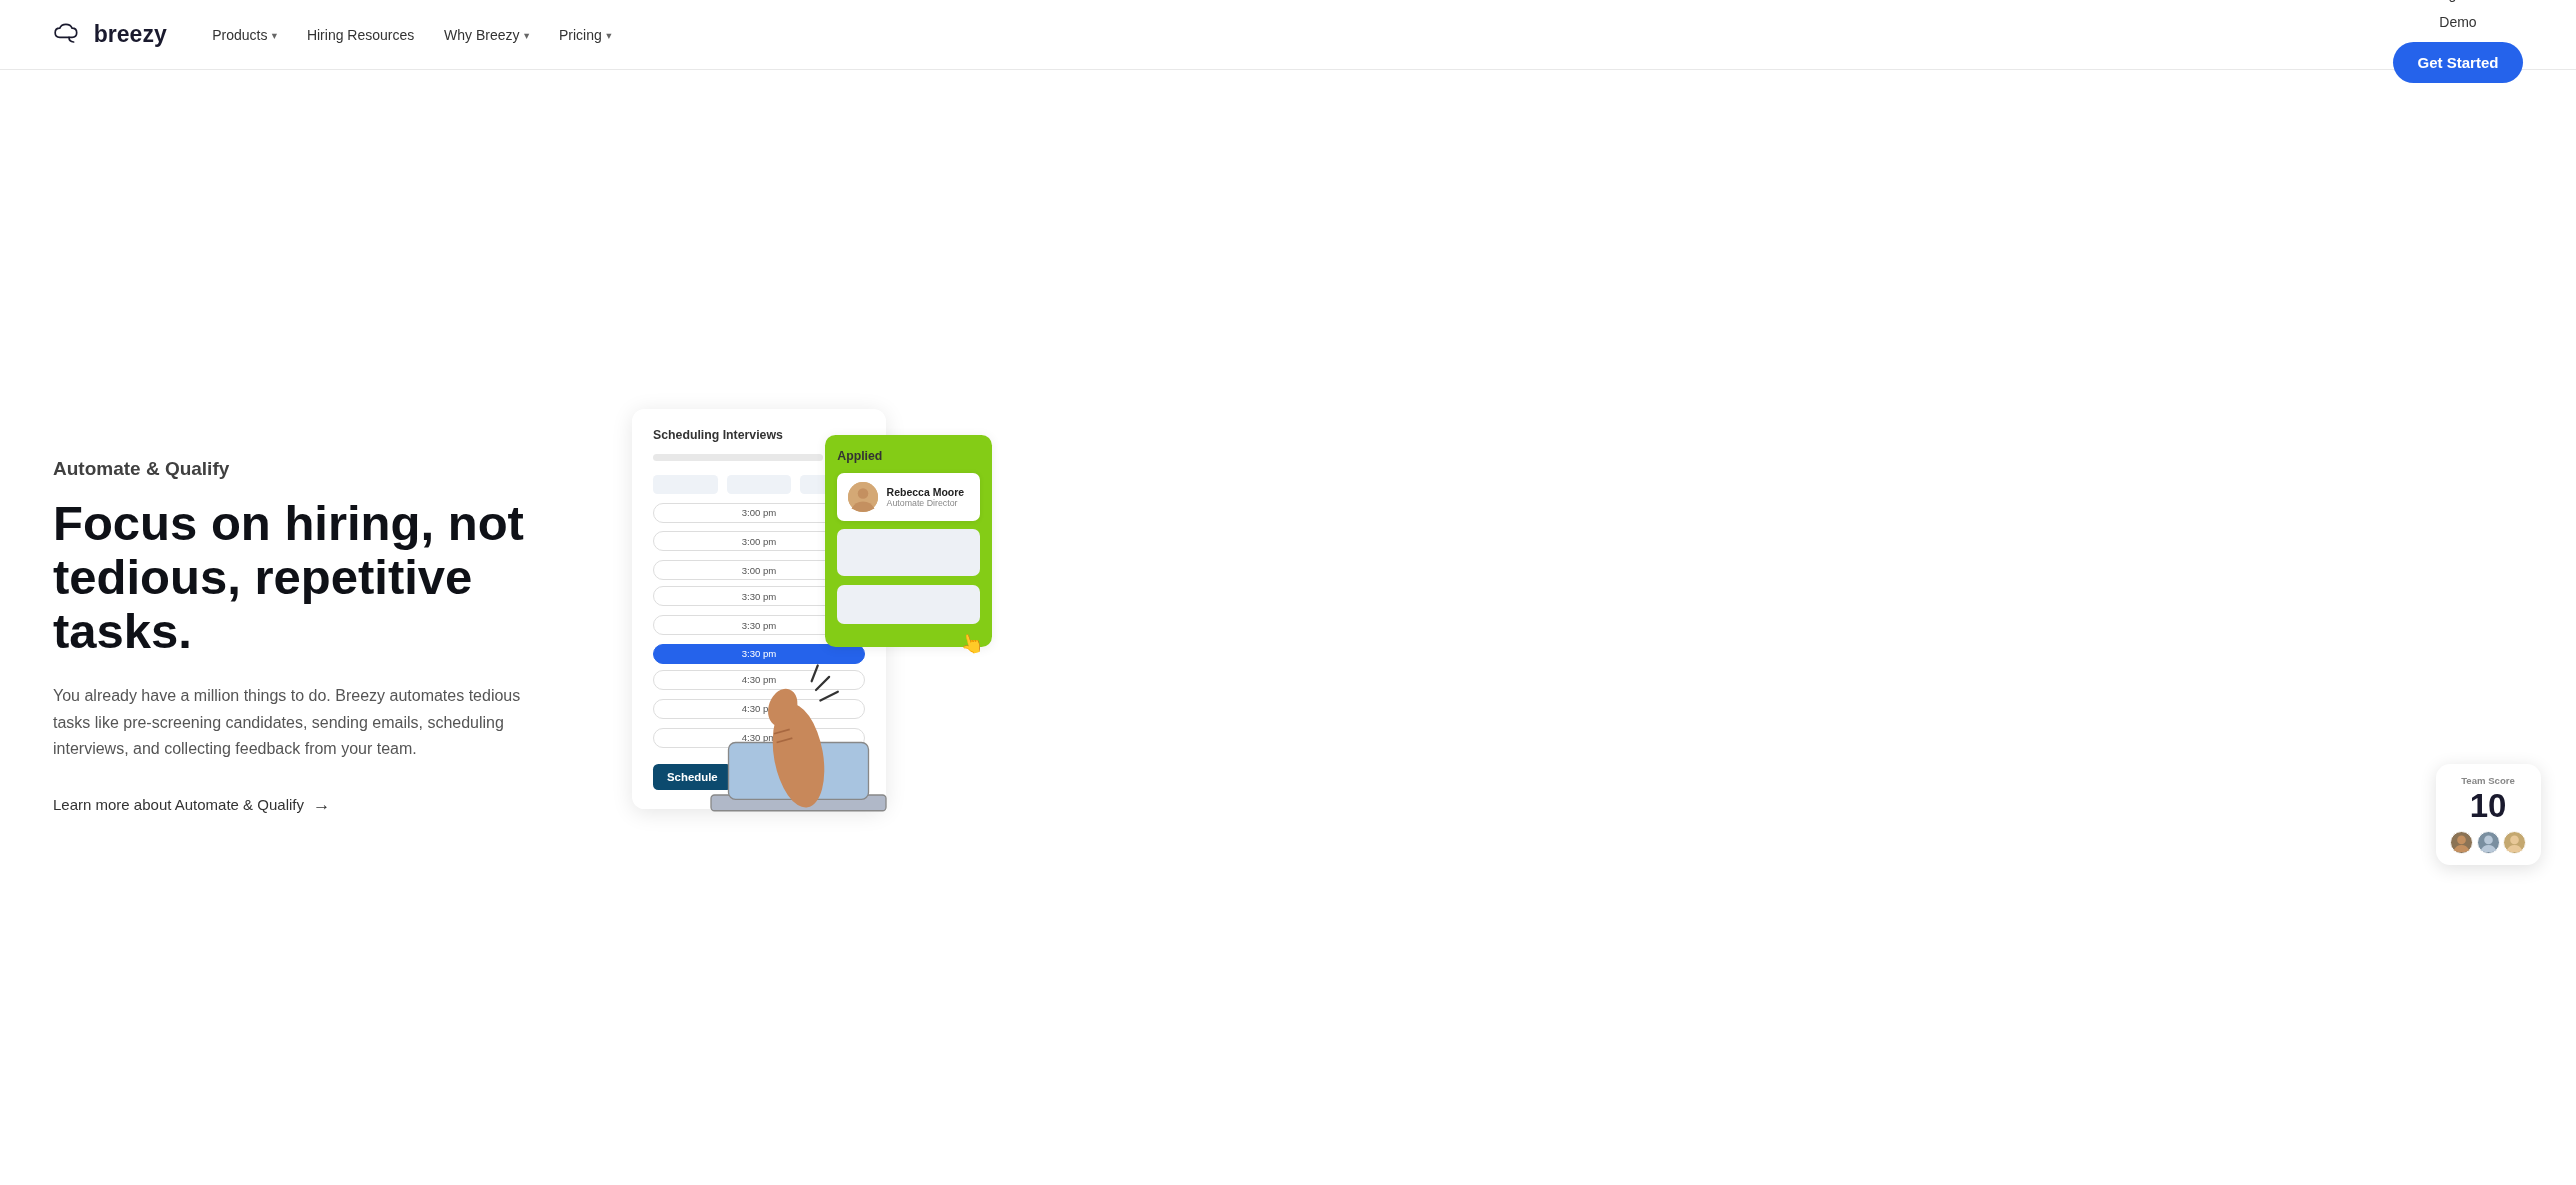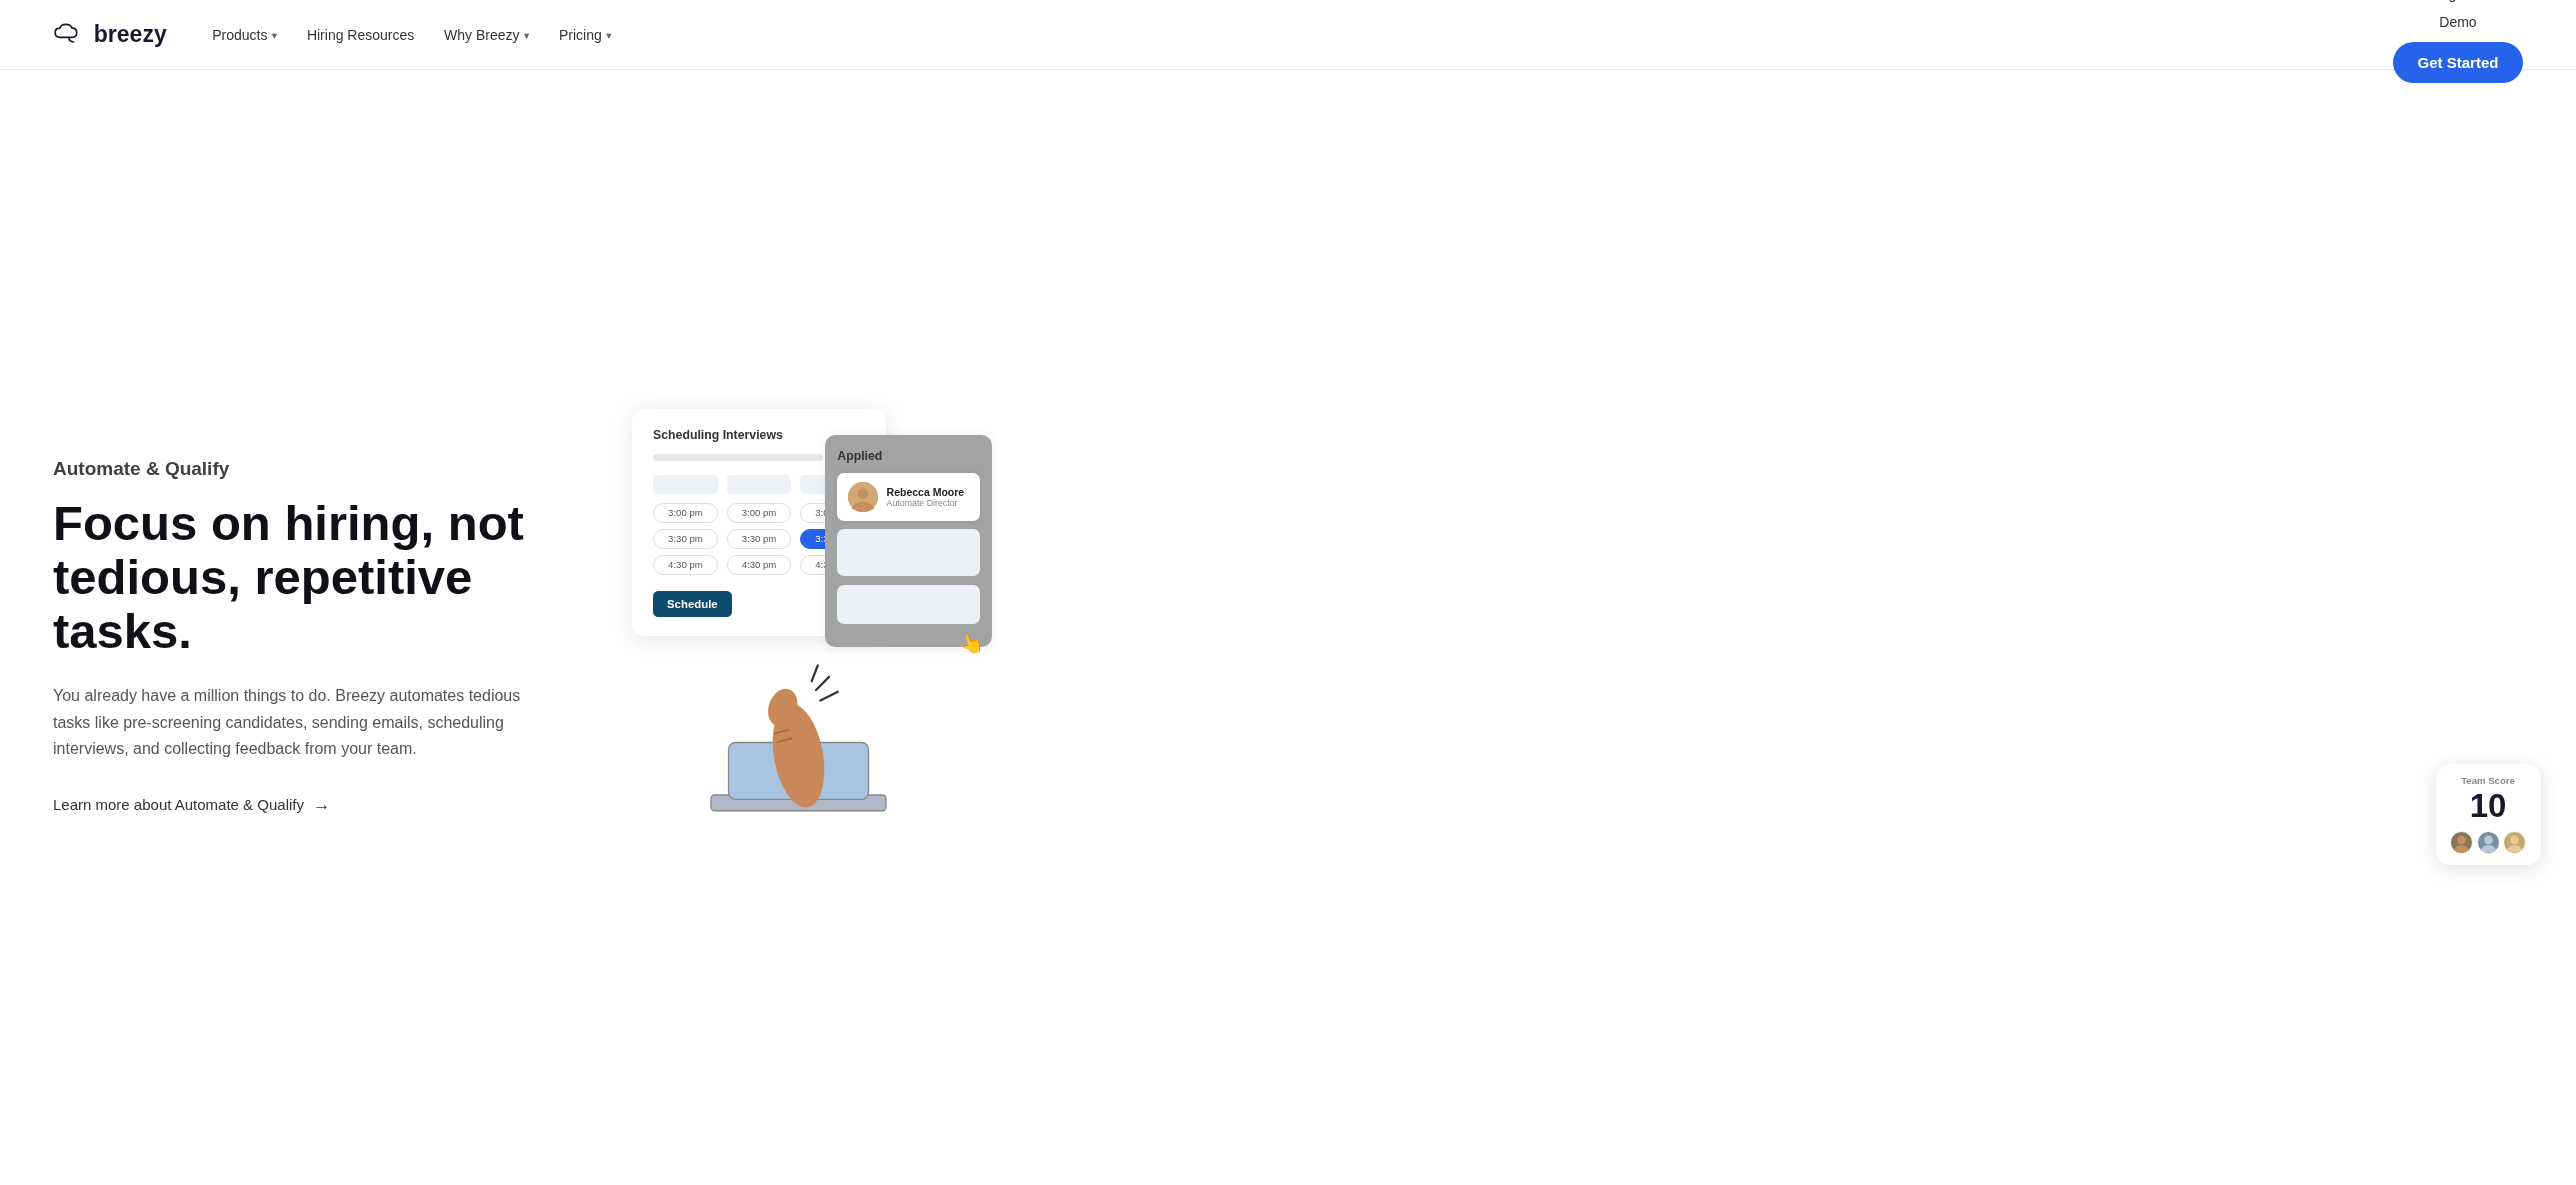"Applied" .kanban-col { background: #a3a3a3 -> #84cc16 }
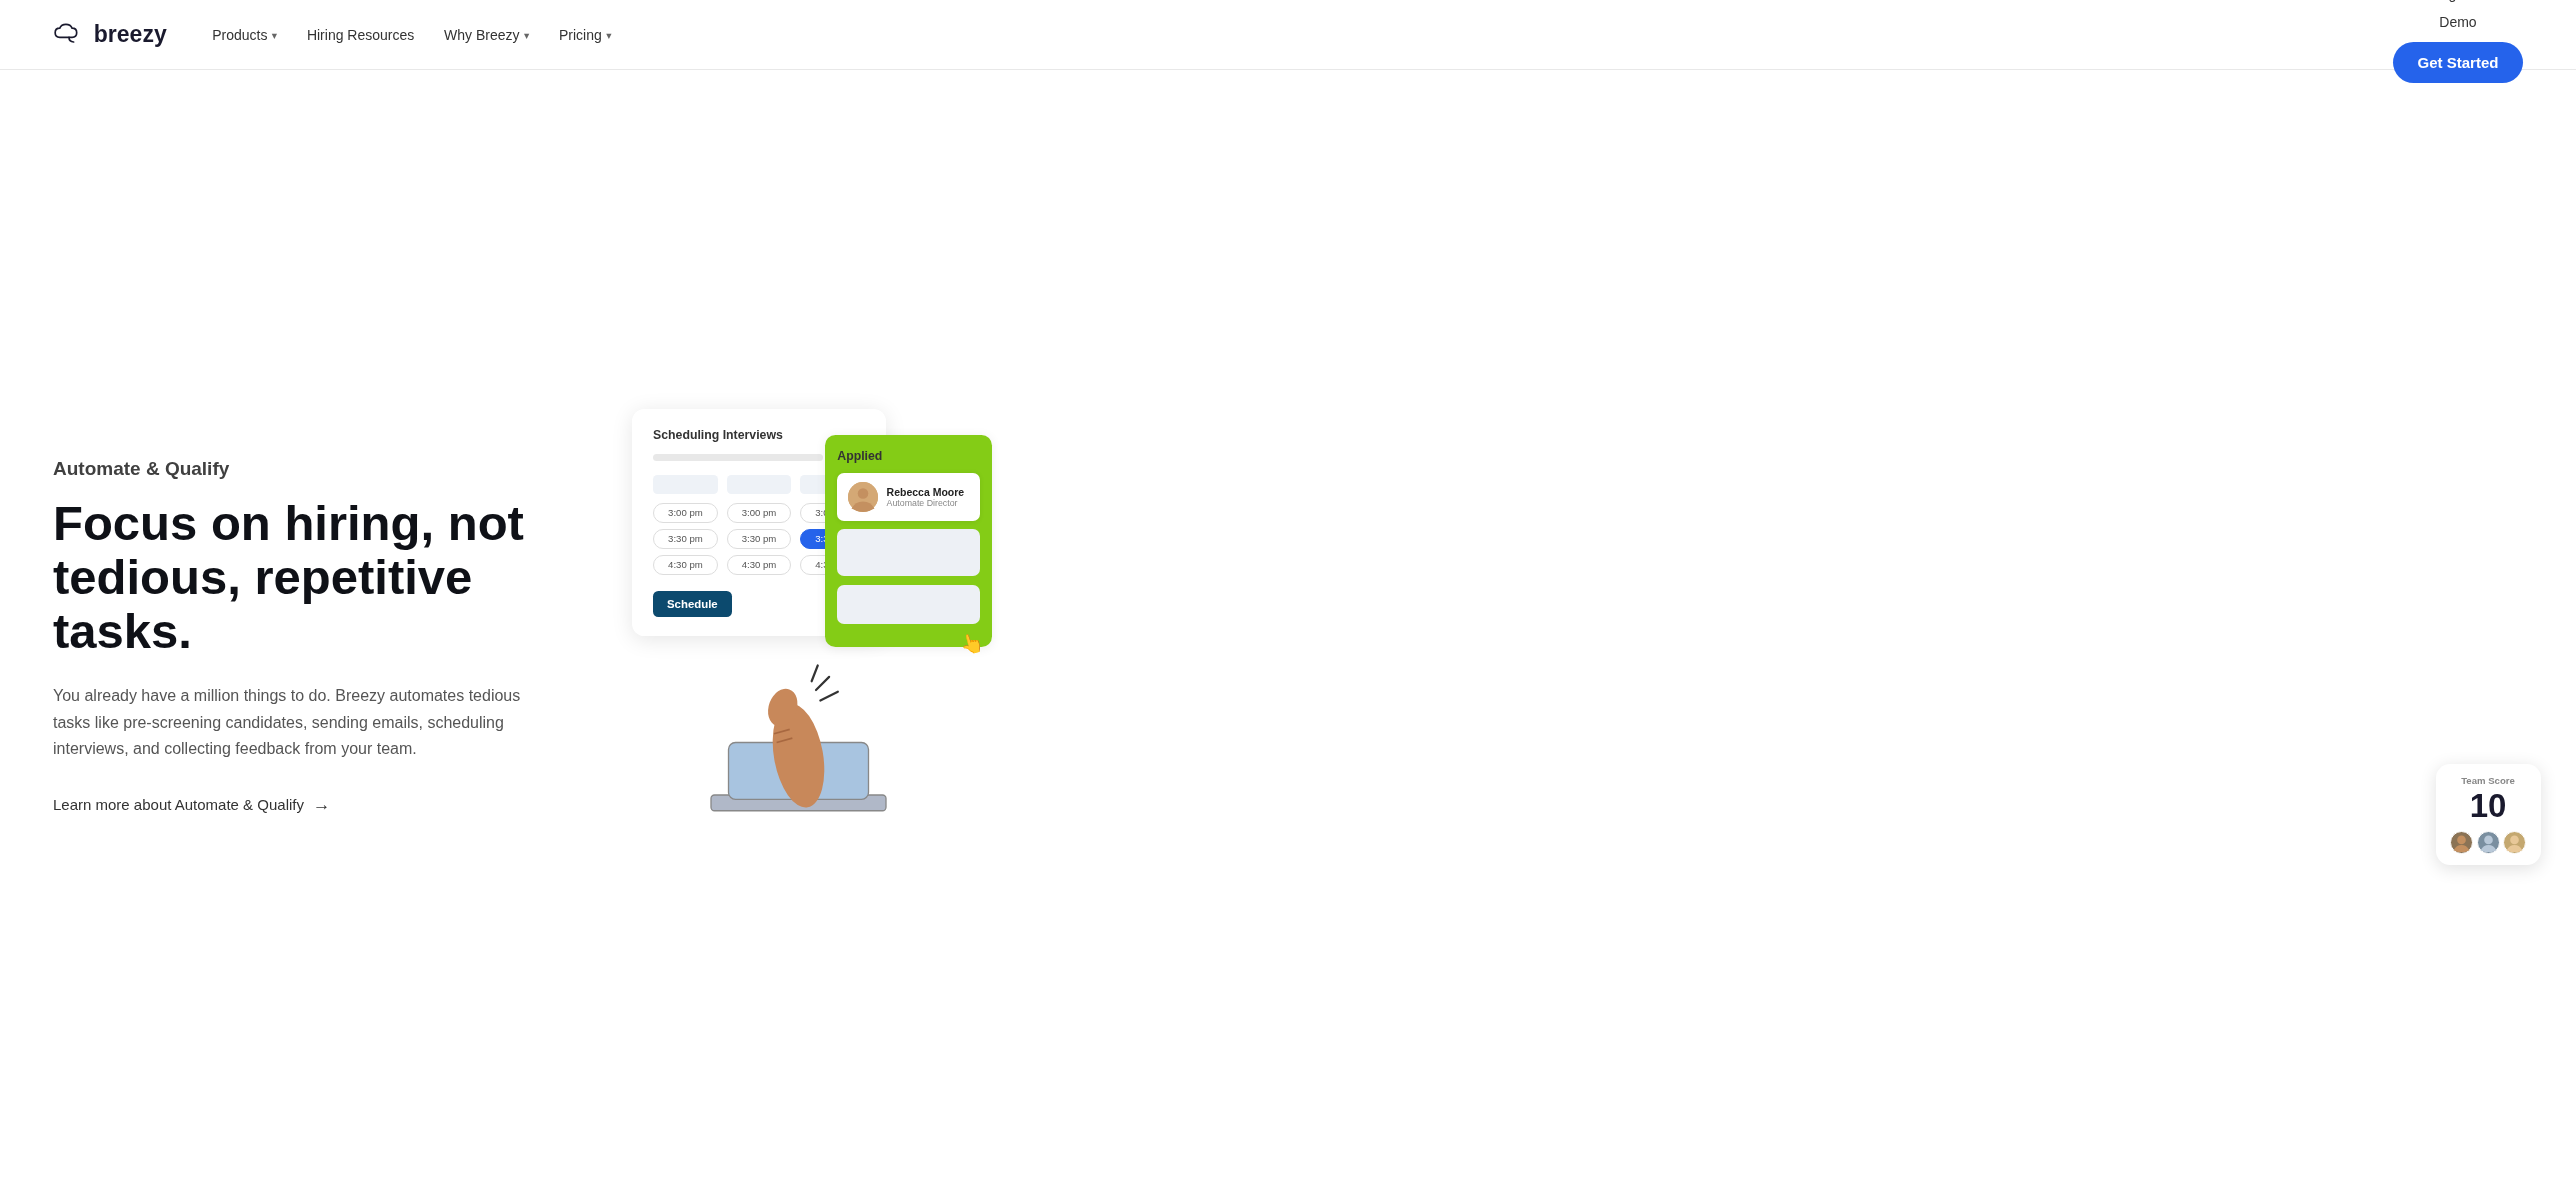"3:00 pm" .sched-time-row { flex-direction: none -> column }
